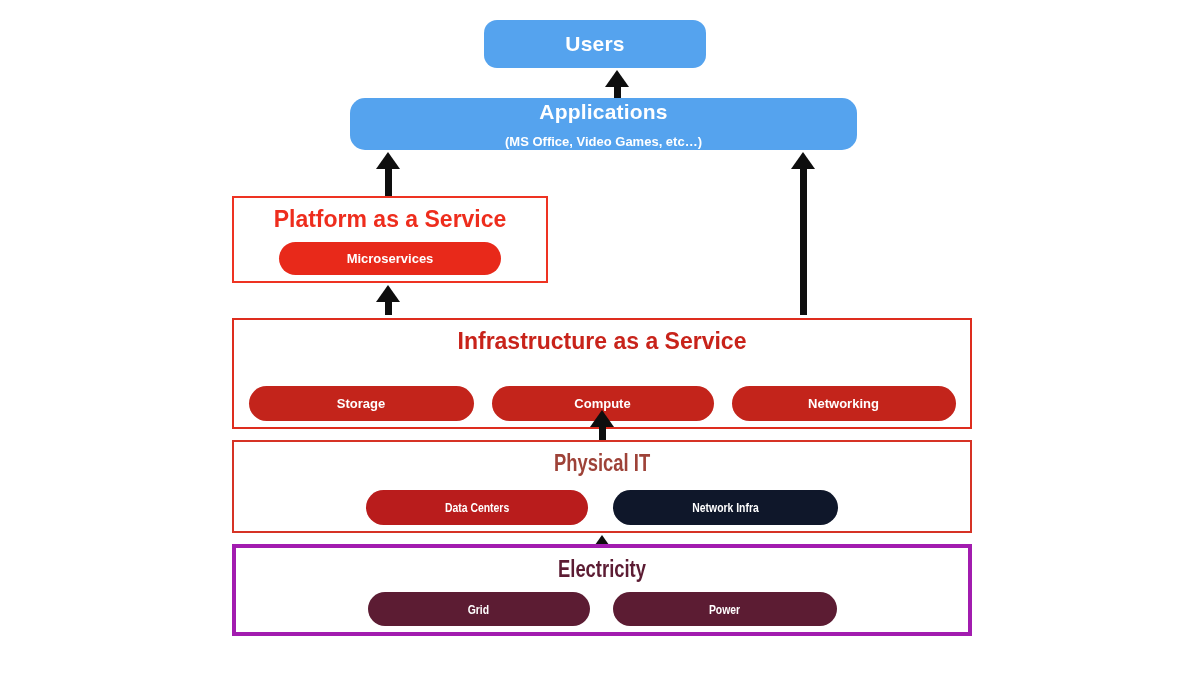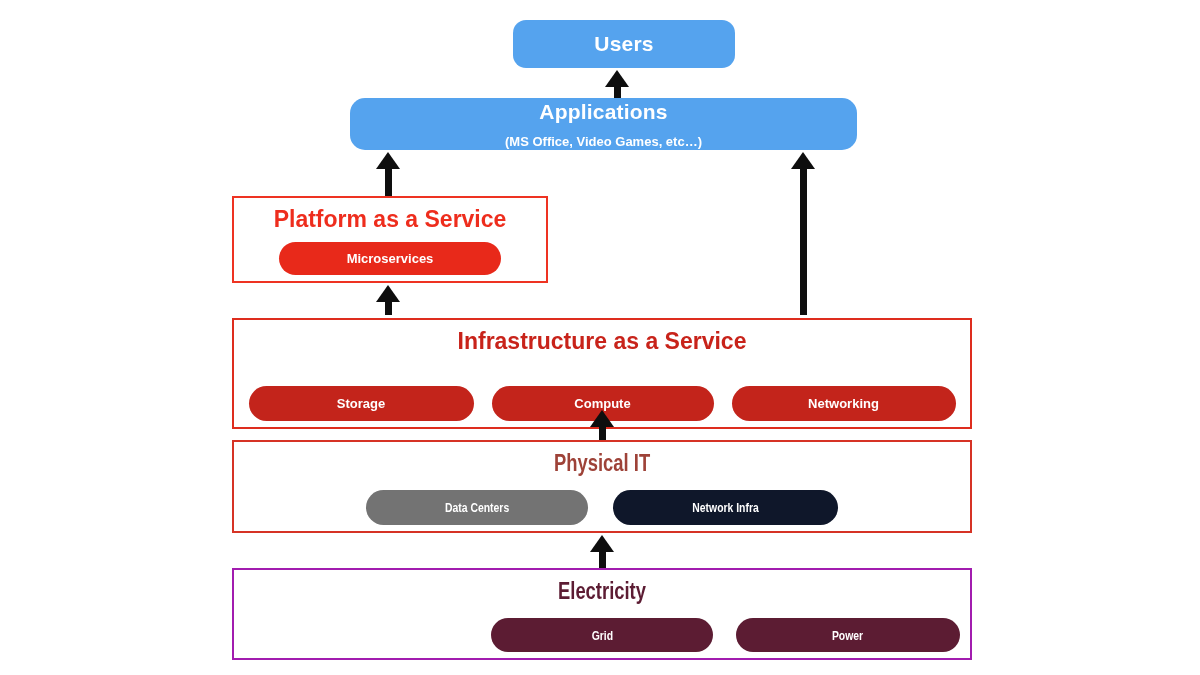"Users" div.blue-node { left: 513px -> 484px }
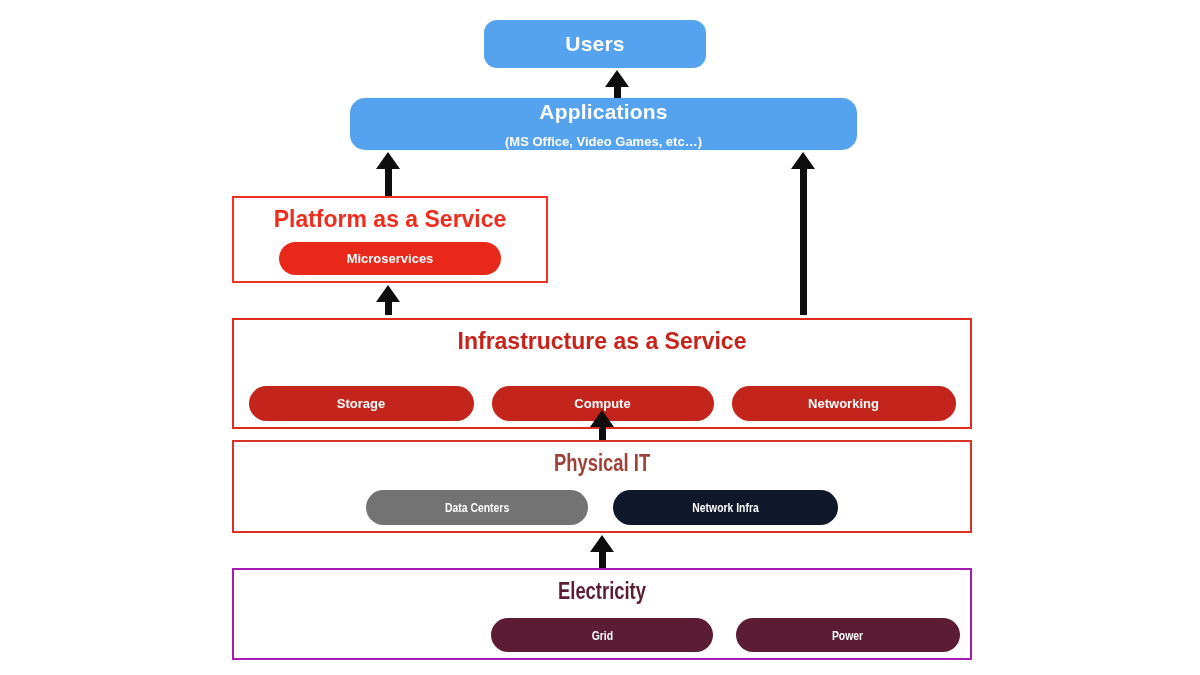"Data Centers" div.pill { background: #737373 -> #b91c1c }
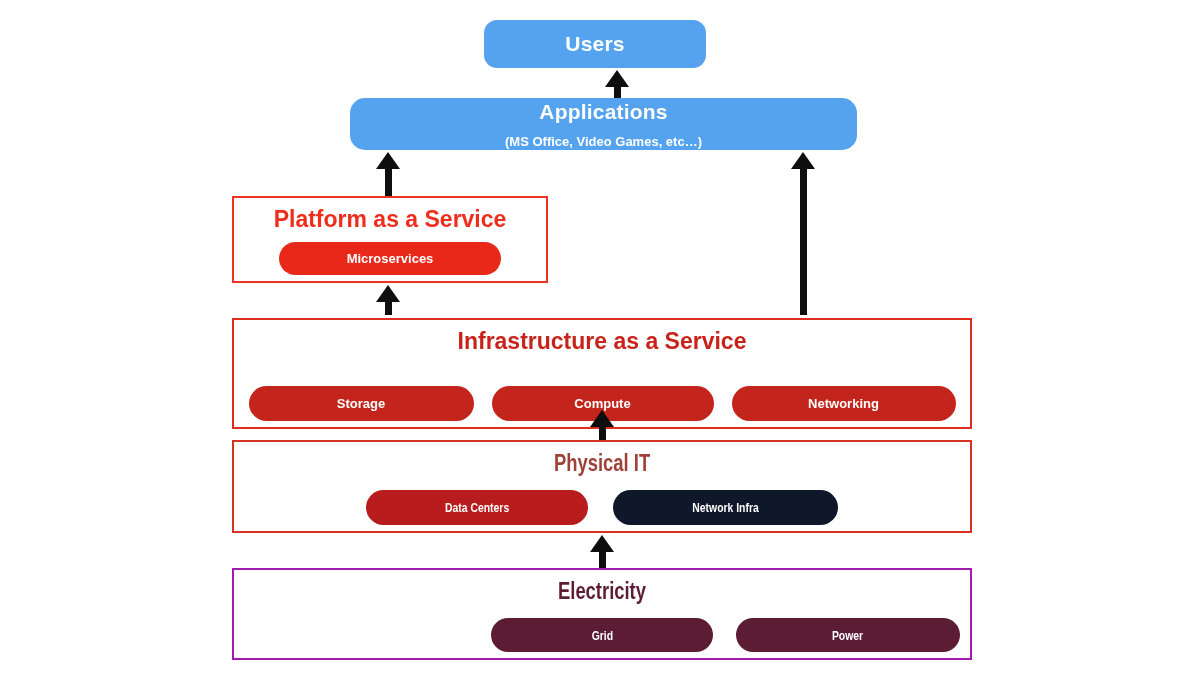"Electricity" div.layer-box { border: 2px solid #a21caf -> 4px solid #a21caf; top: 568px -> 544px }
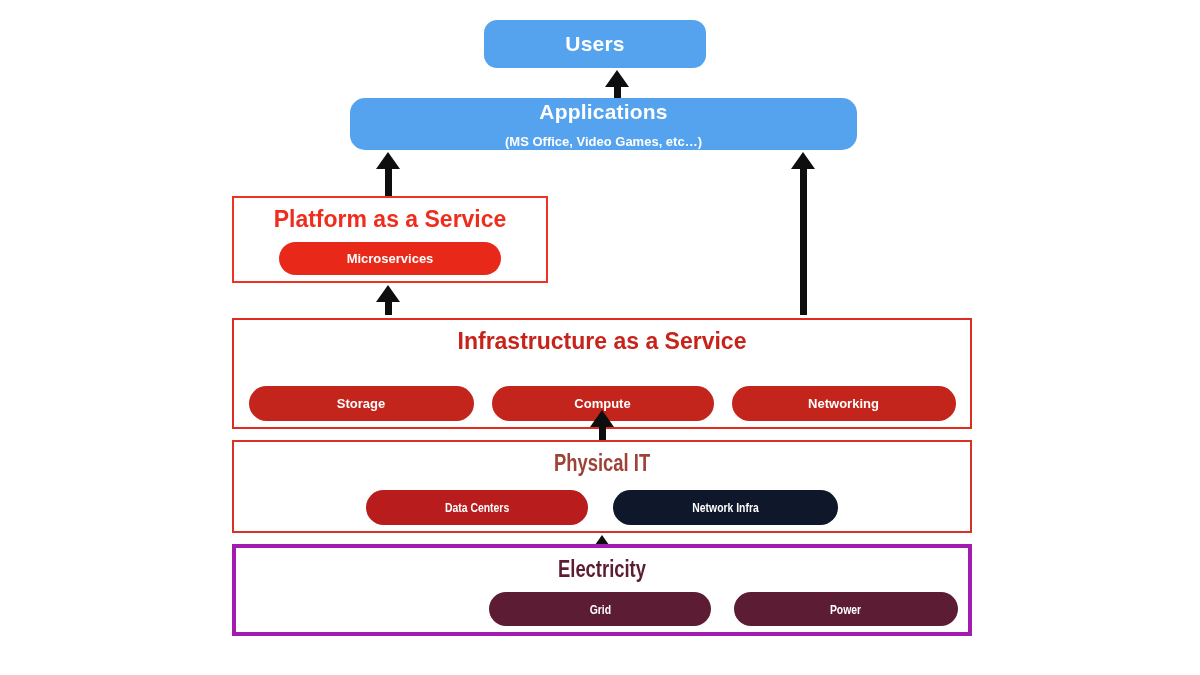"Grid" div.pill-row { justify-content: flex-end -> none }
